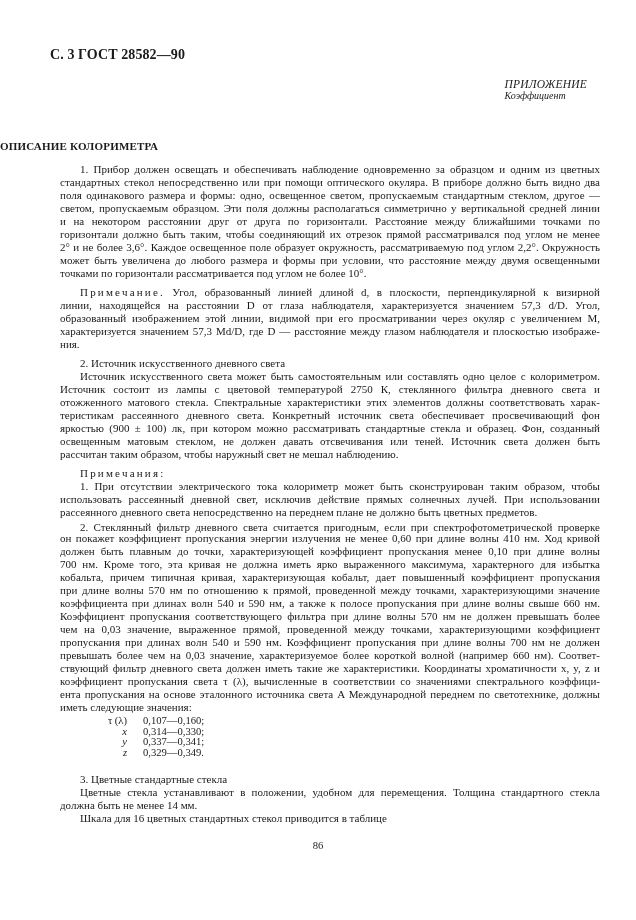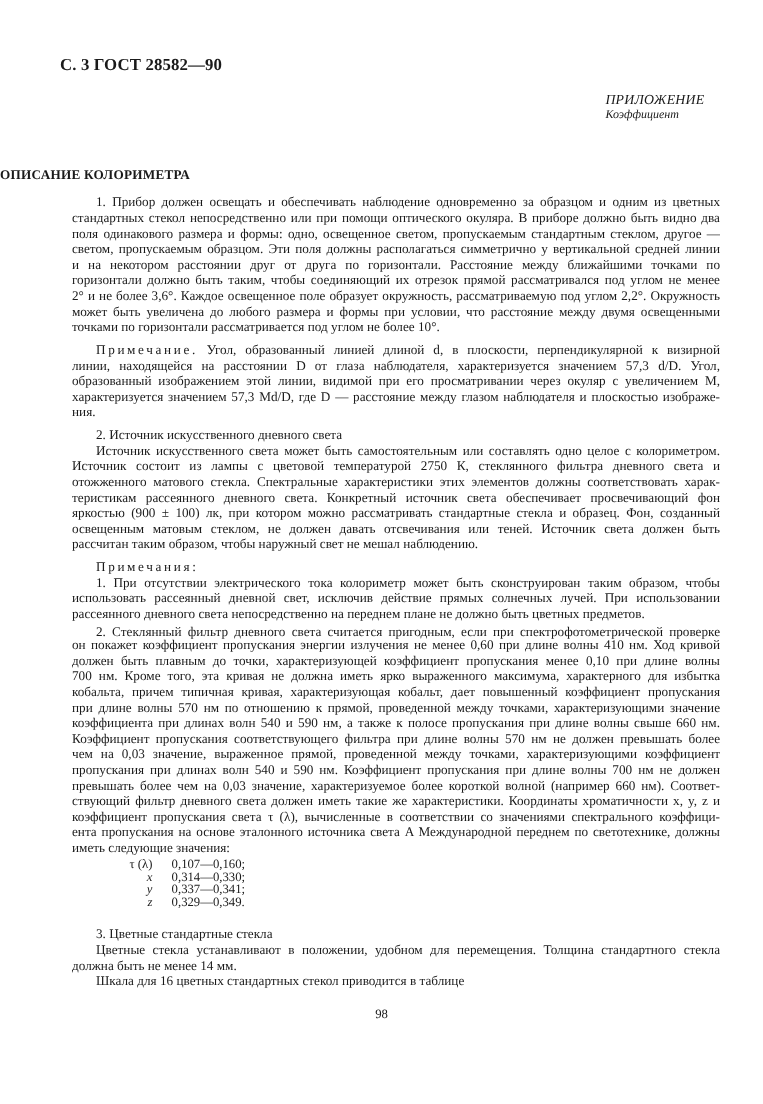"98" div.page-number { text: 98 -> 86 }
